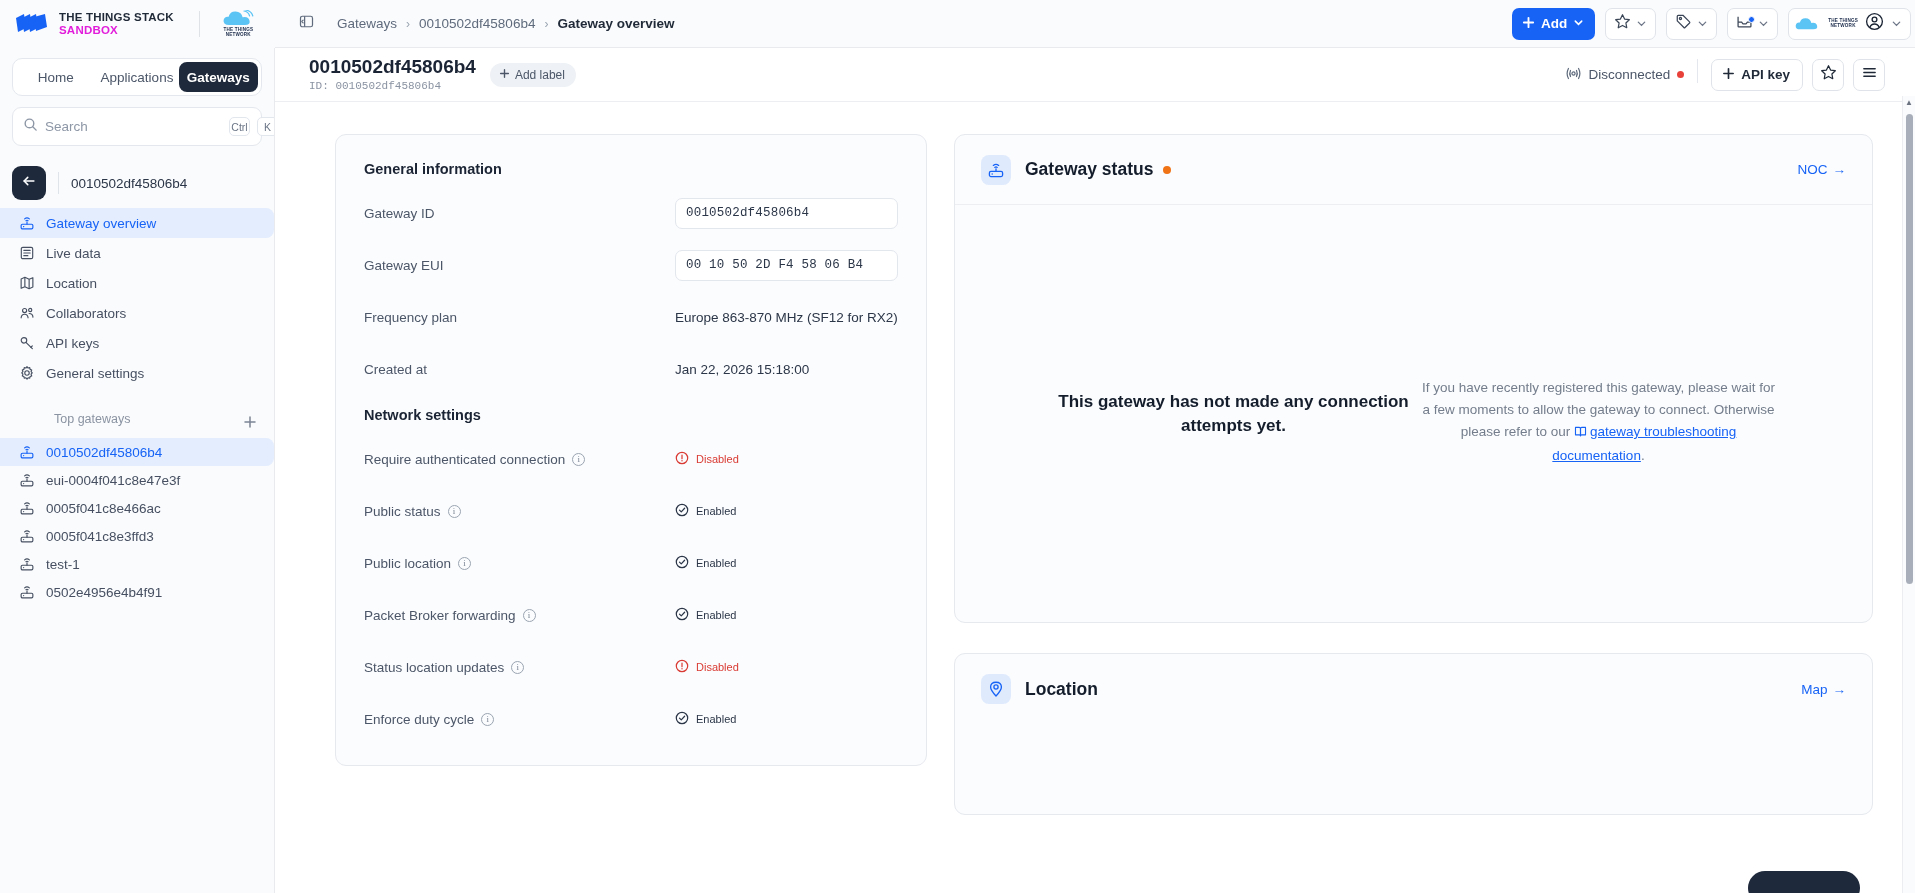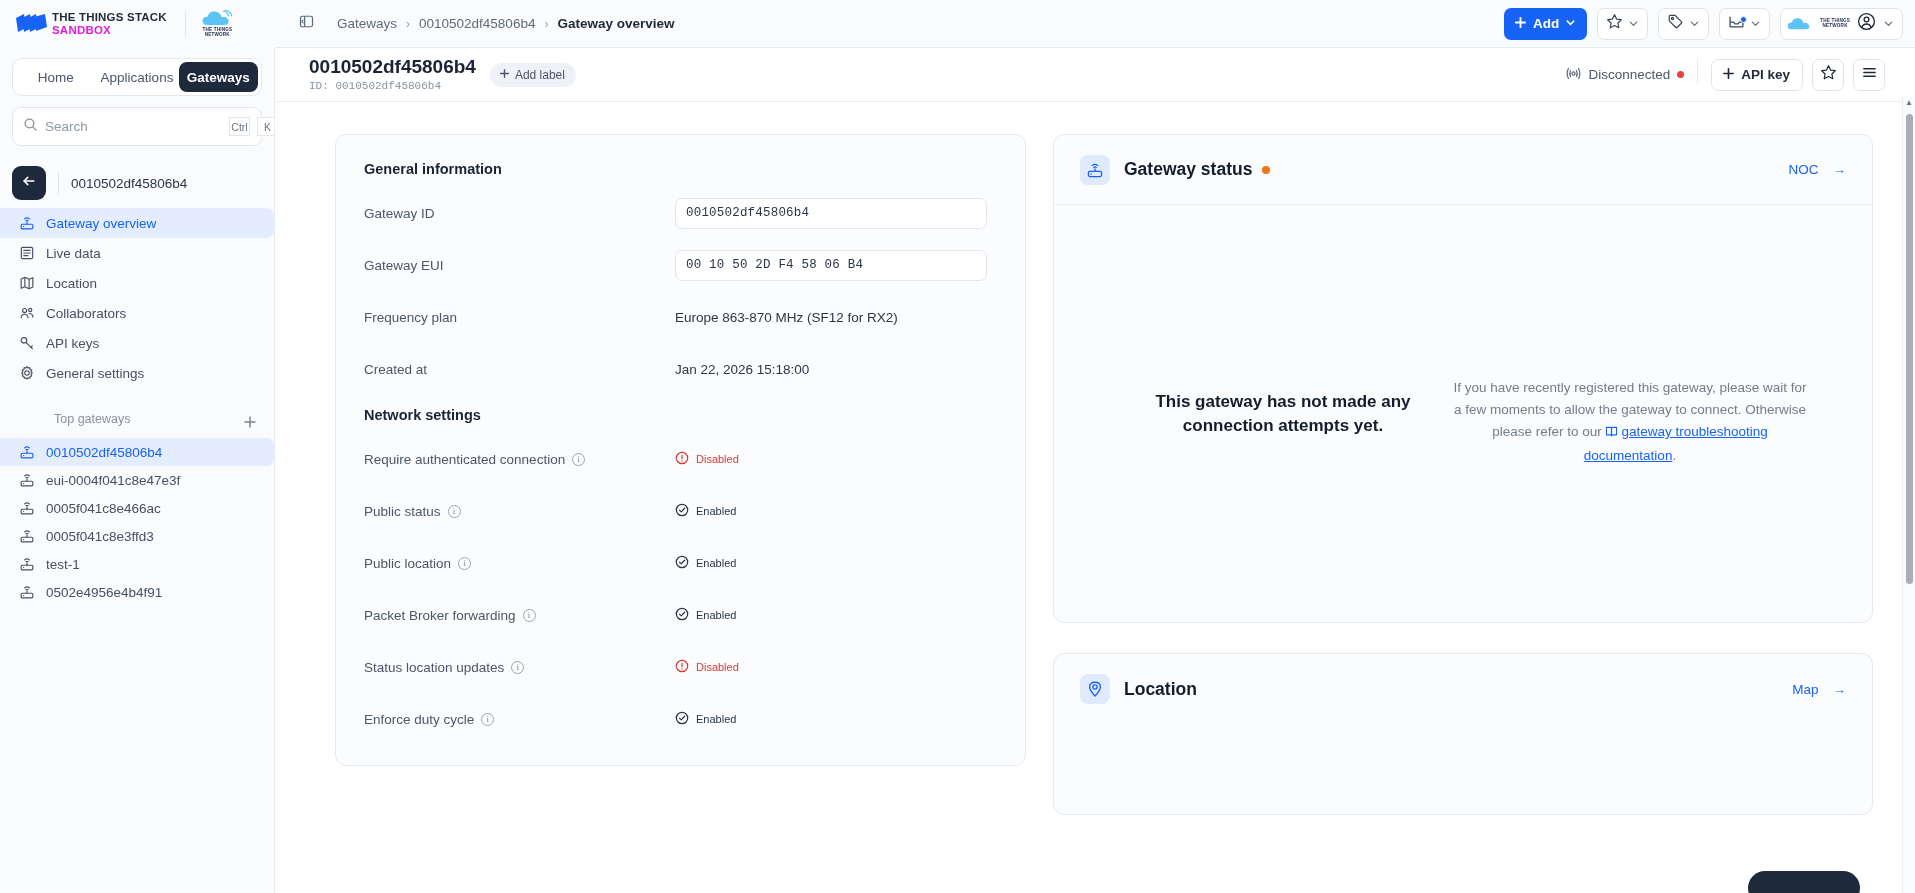"THE THINGS STACK" .brand { gap: 4px -> 11px }
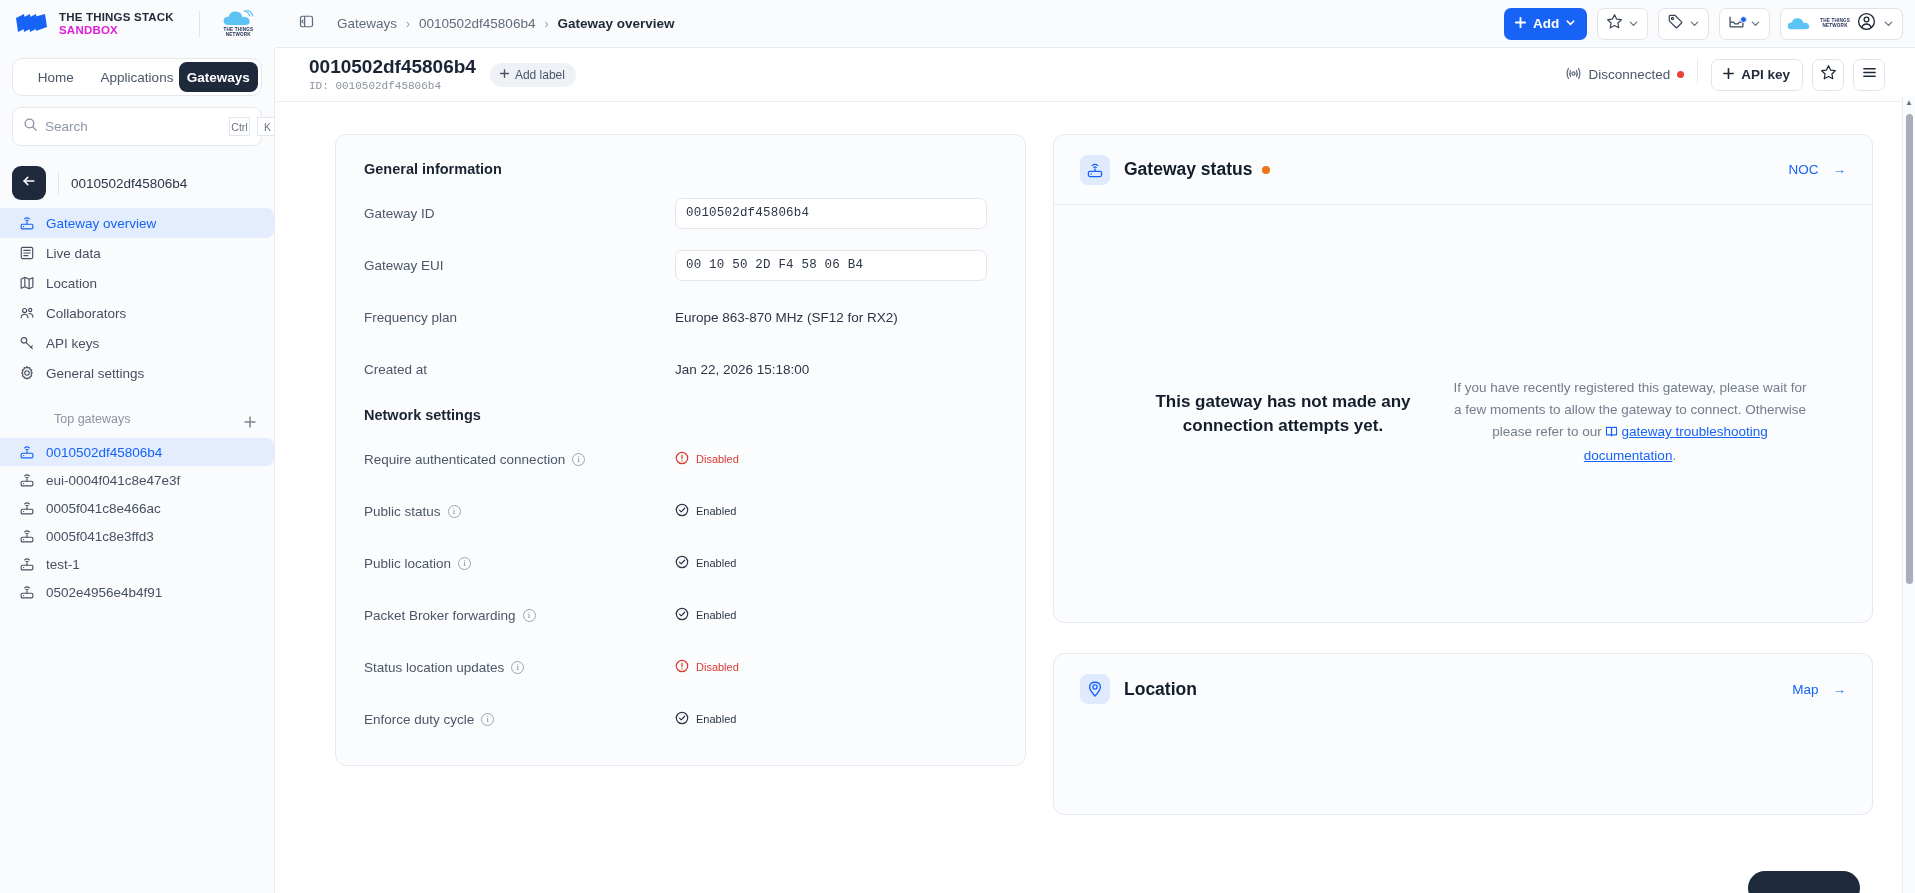"Add" .topbar-right { padding-right: 12px -> 4px }
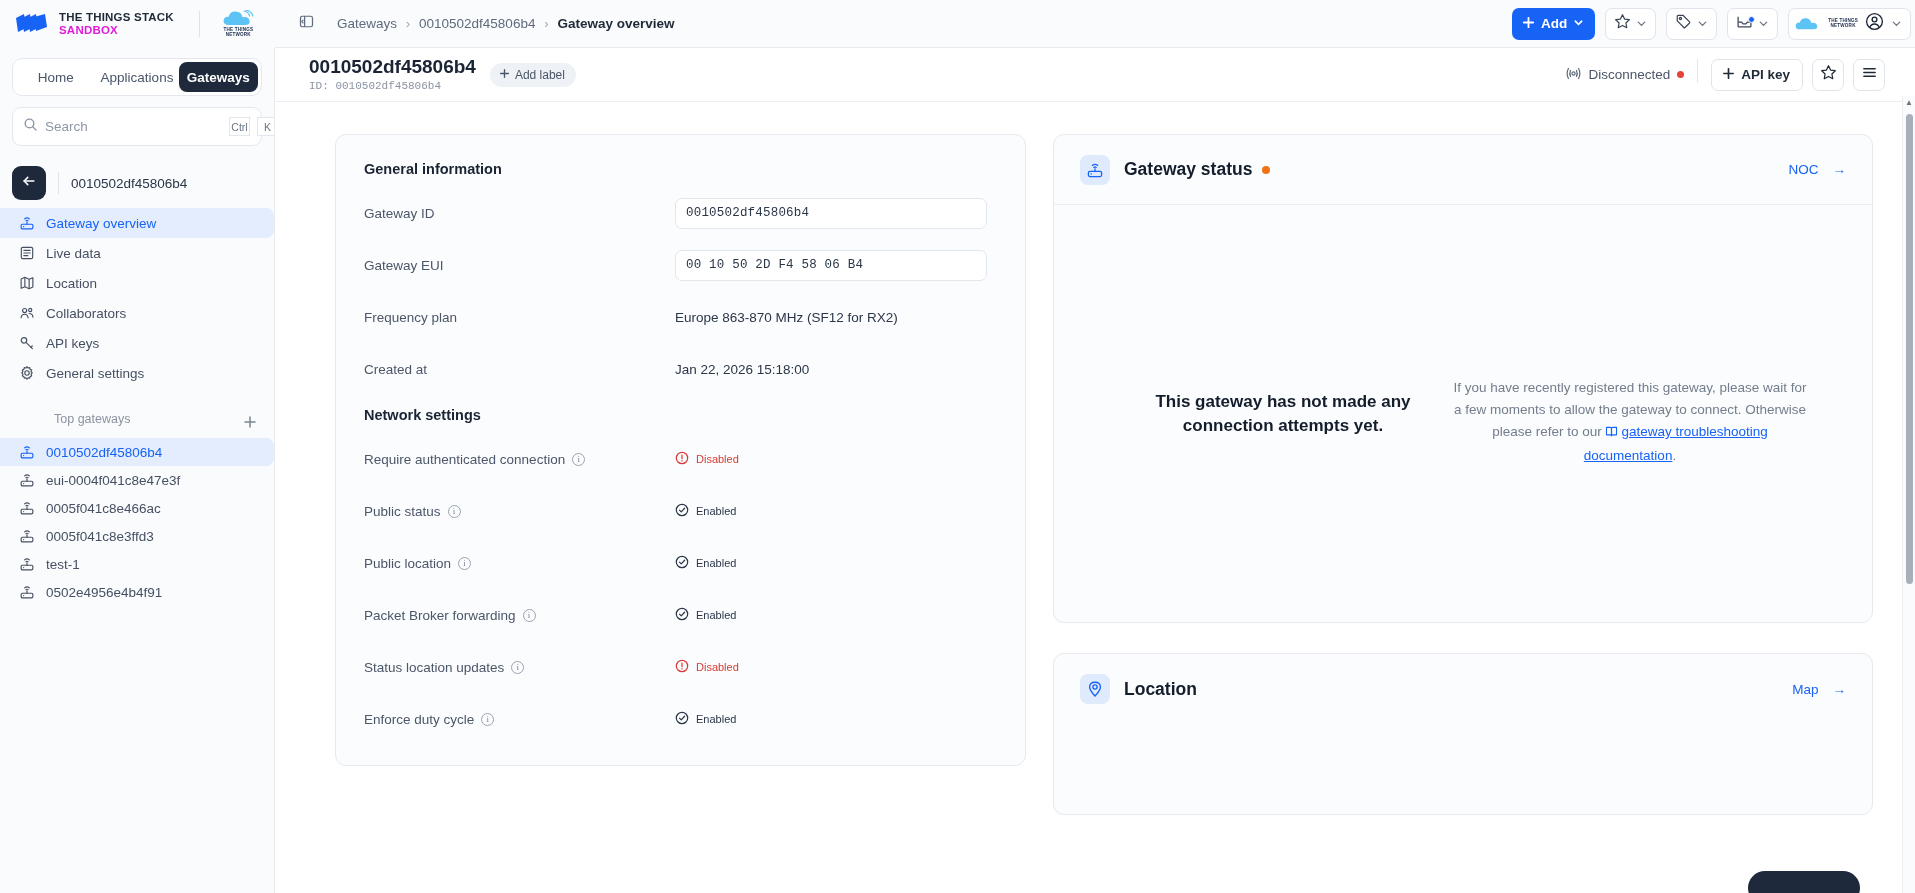"Ctrl" .kbd { border-radius: 0 -> 5px }
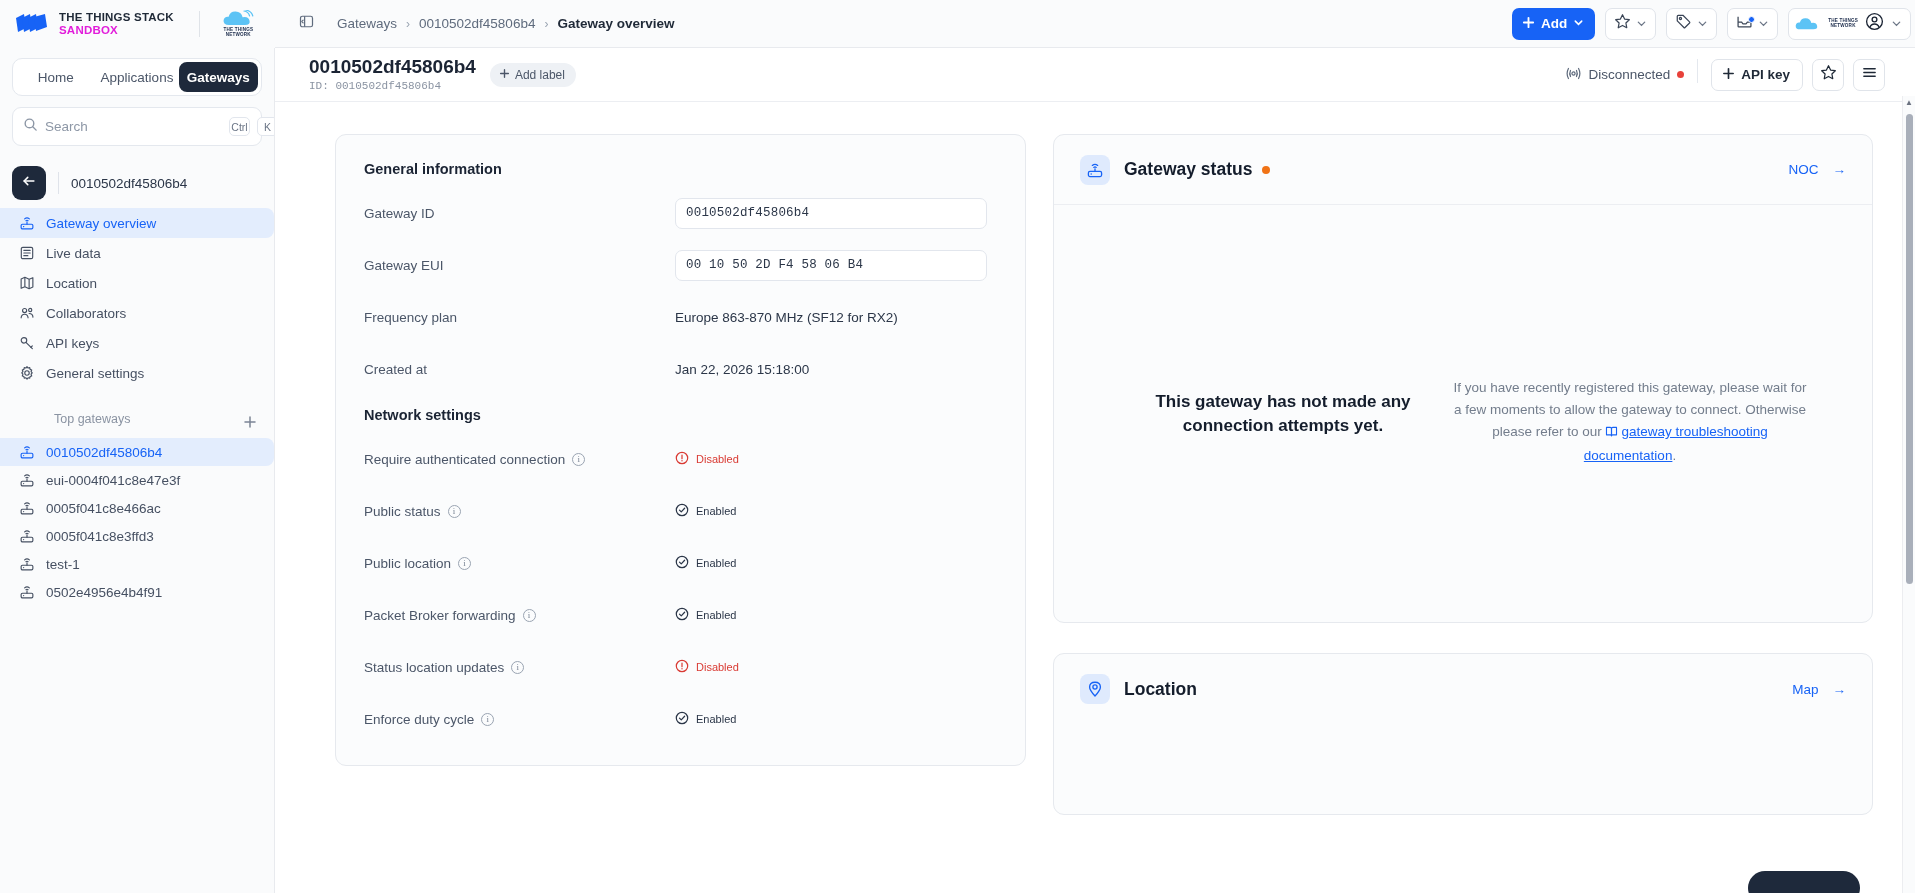"General information" .col-left { width: 691px -> 592px }
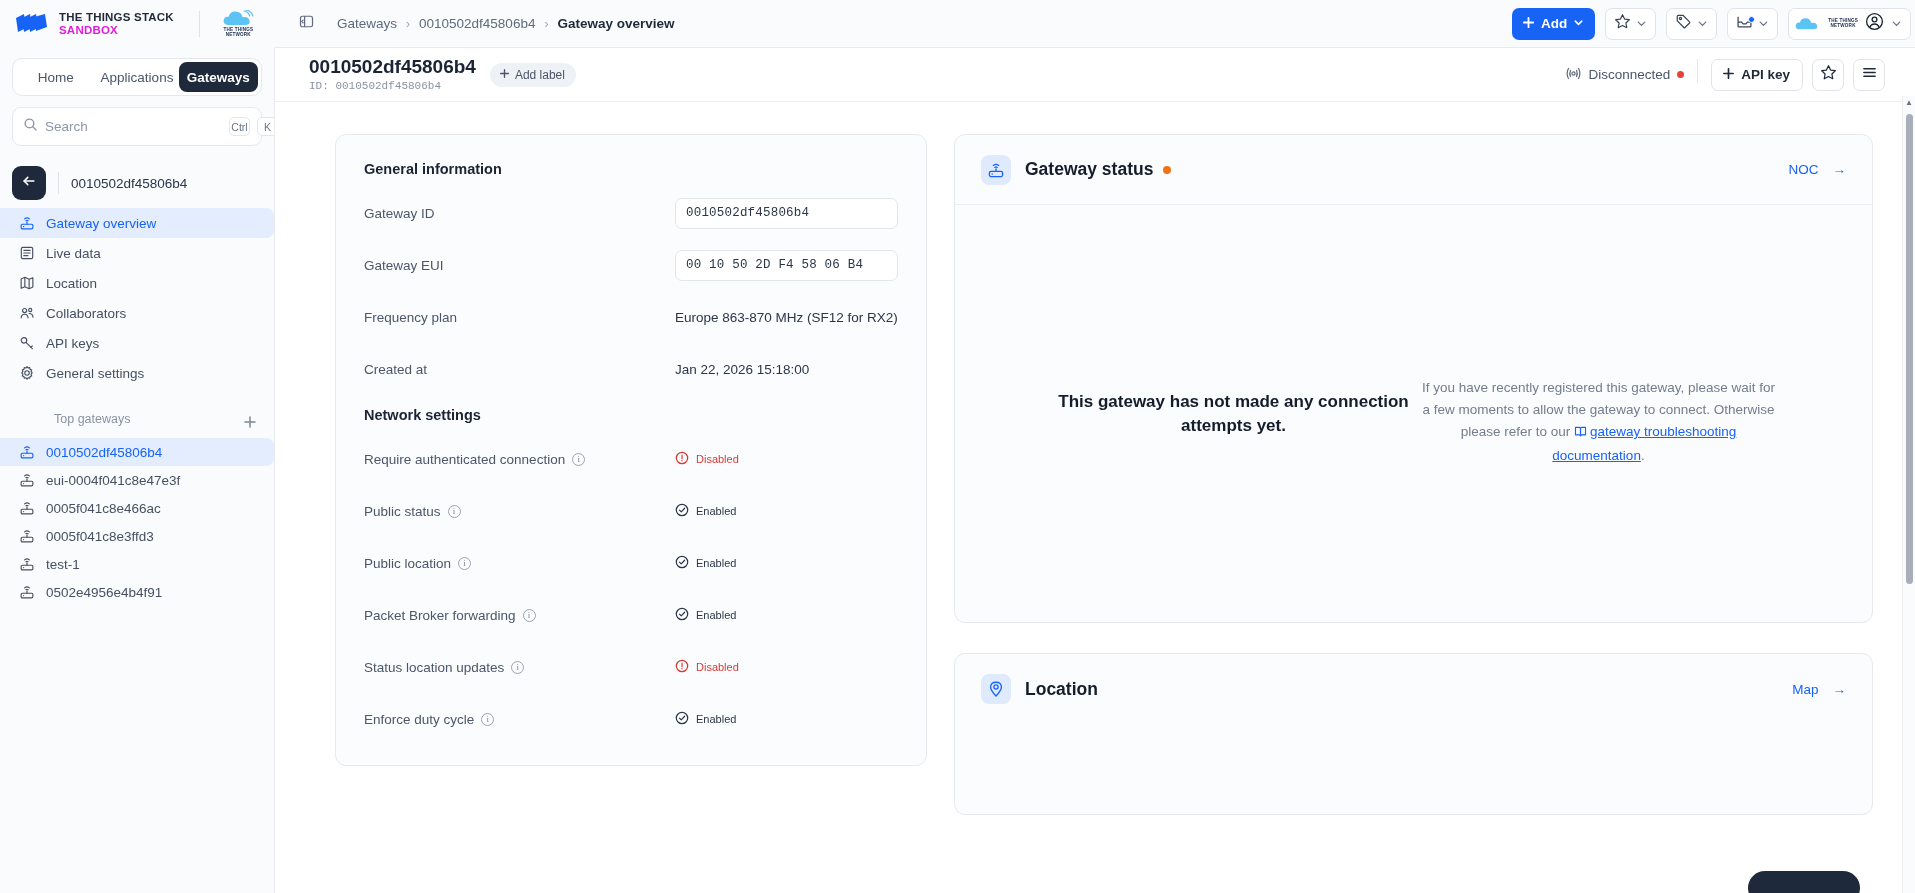"NOC" .link-arrow { gap: 14px -> 5px }
